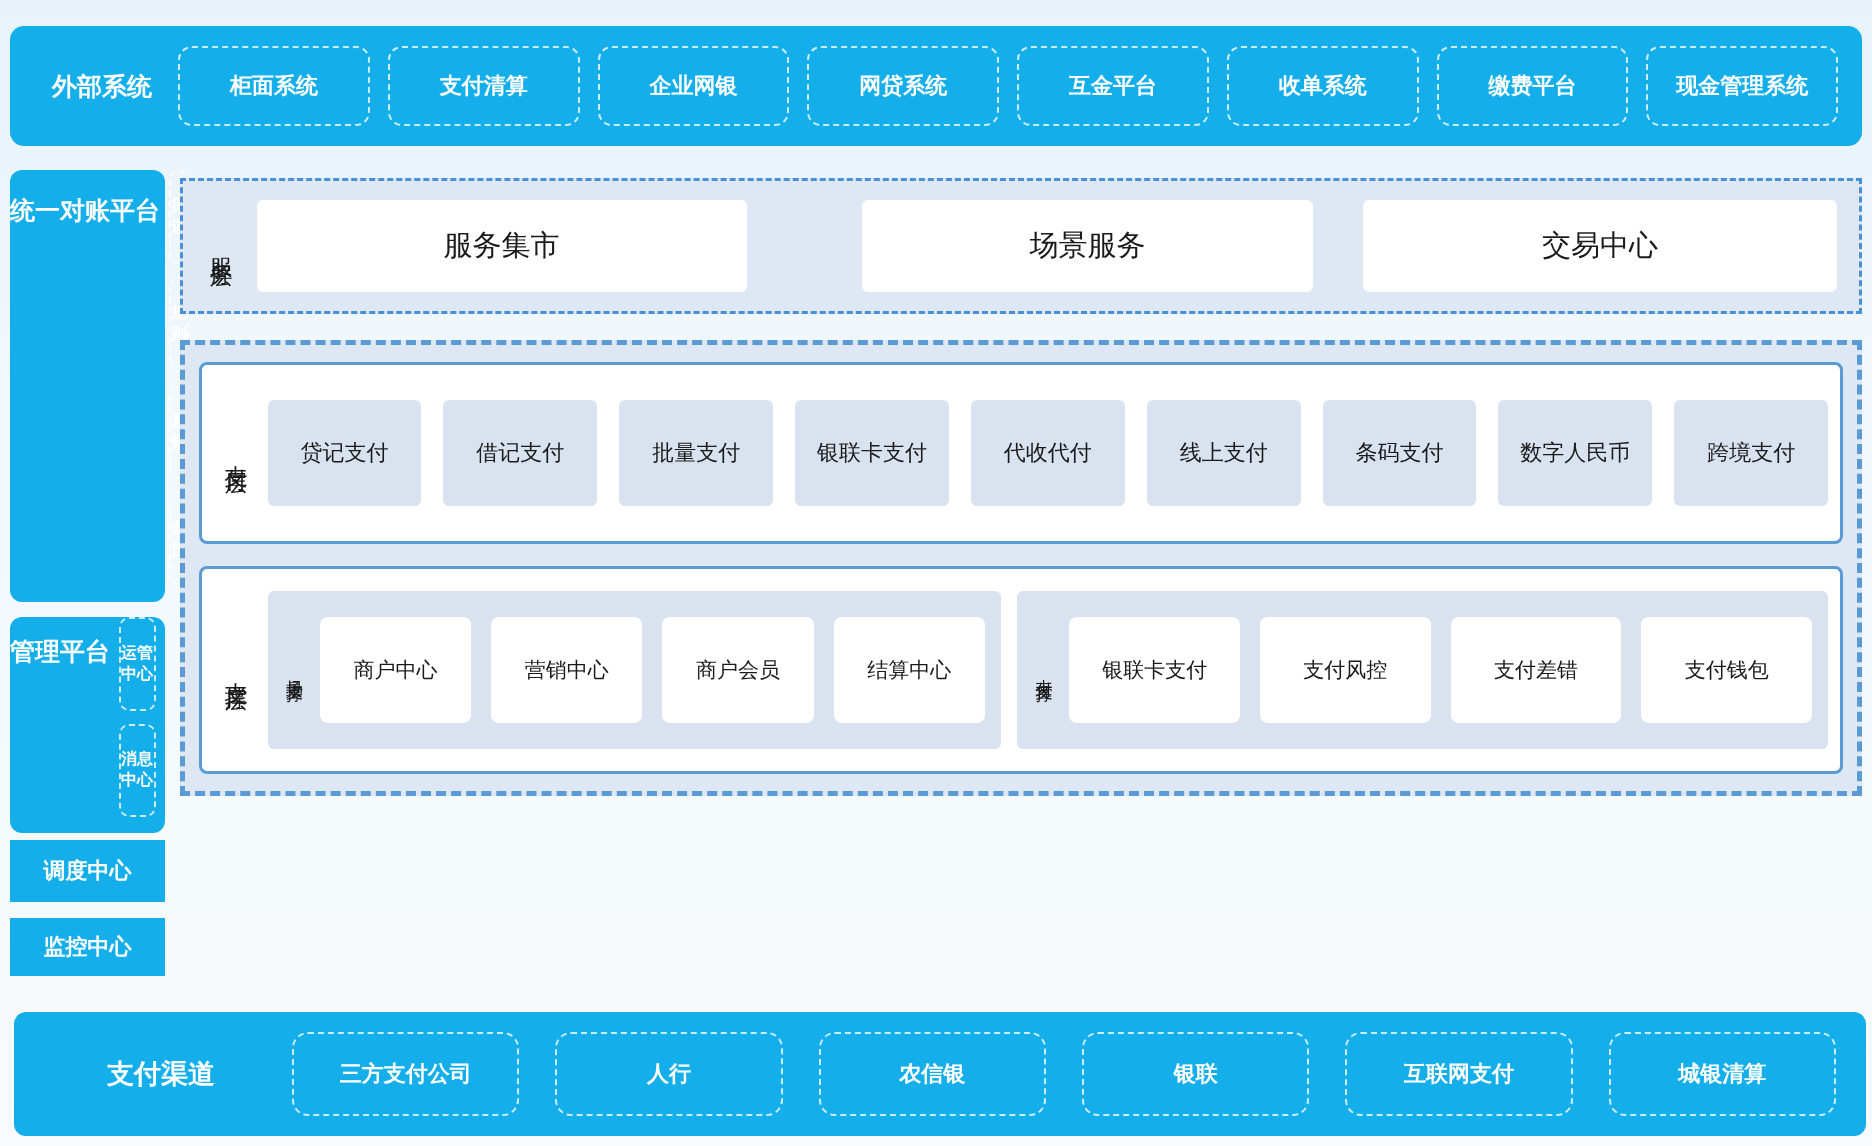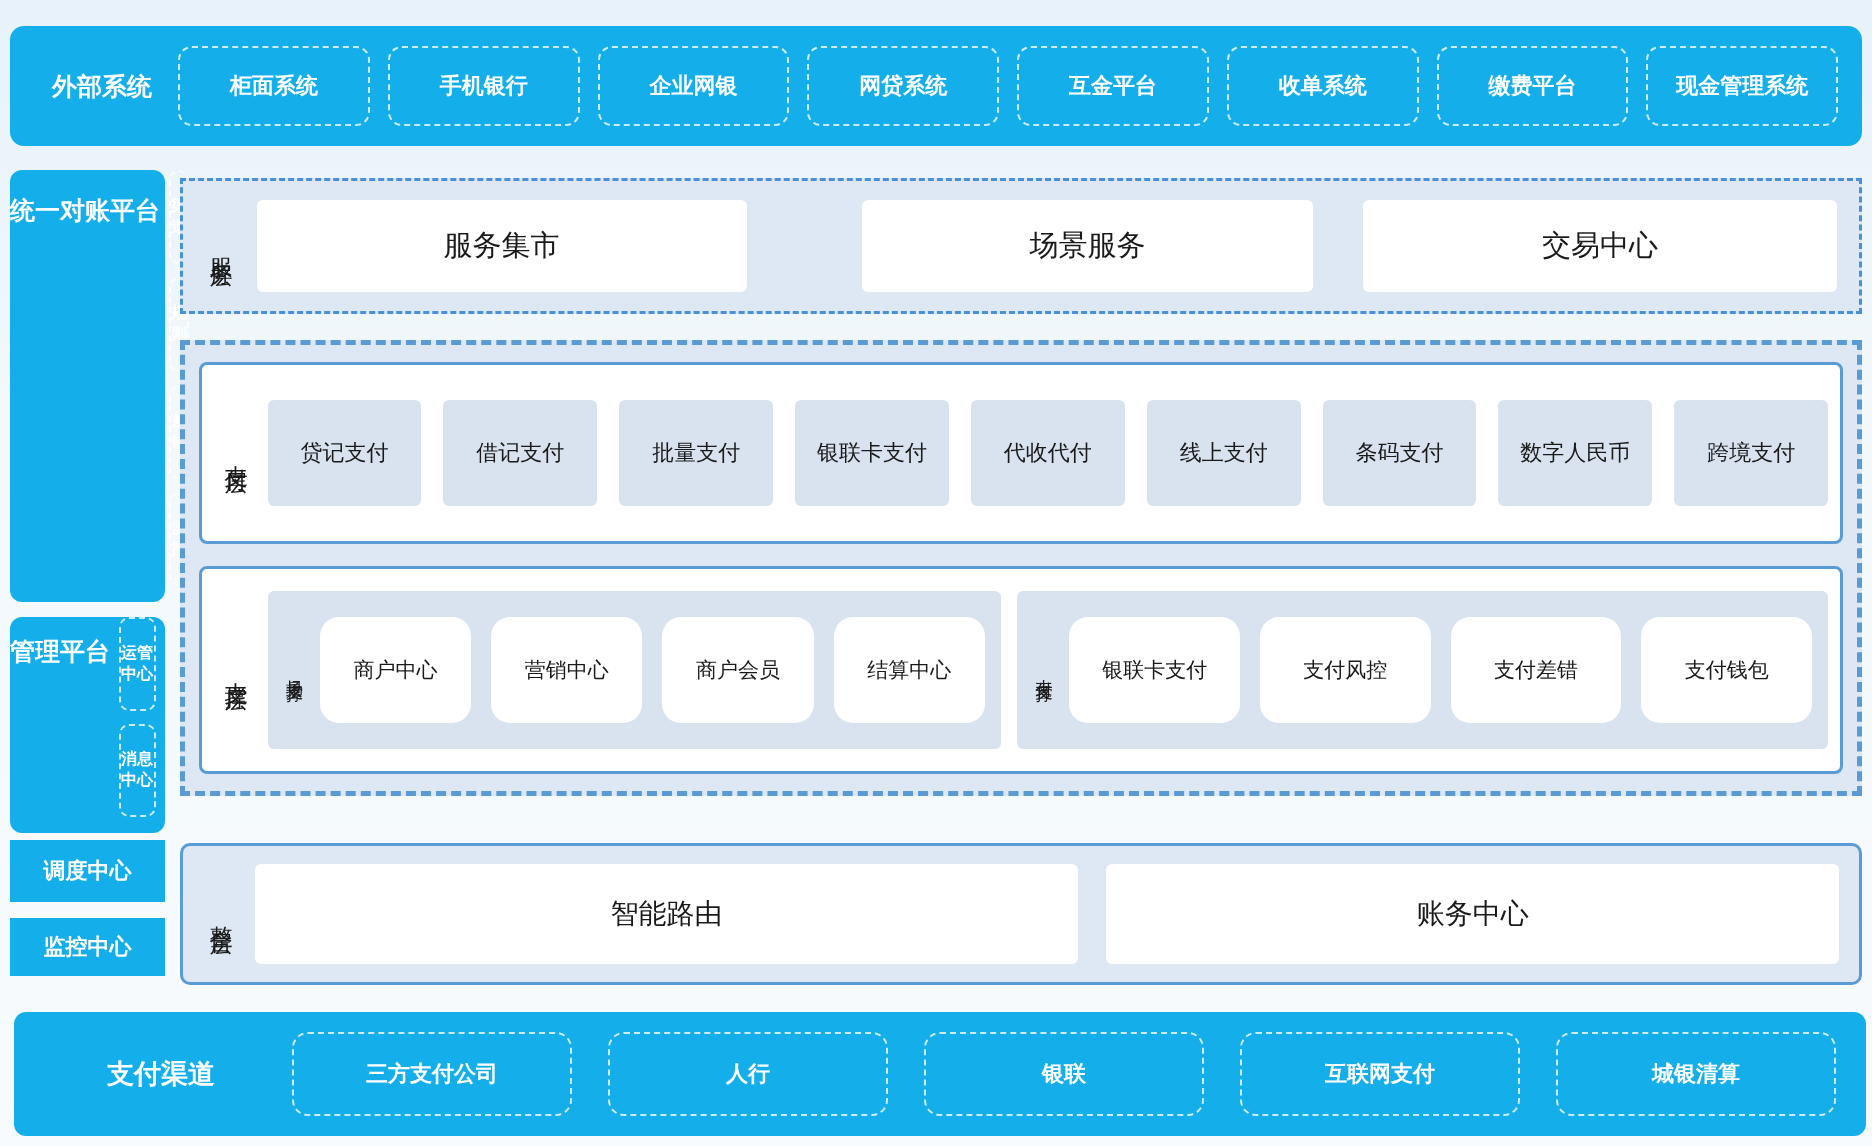"手机银行" div.dashed-pill { text: 手机银行 -> 支付清算 }
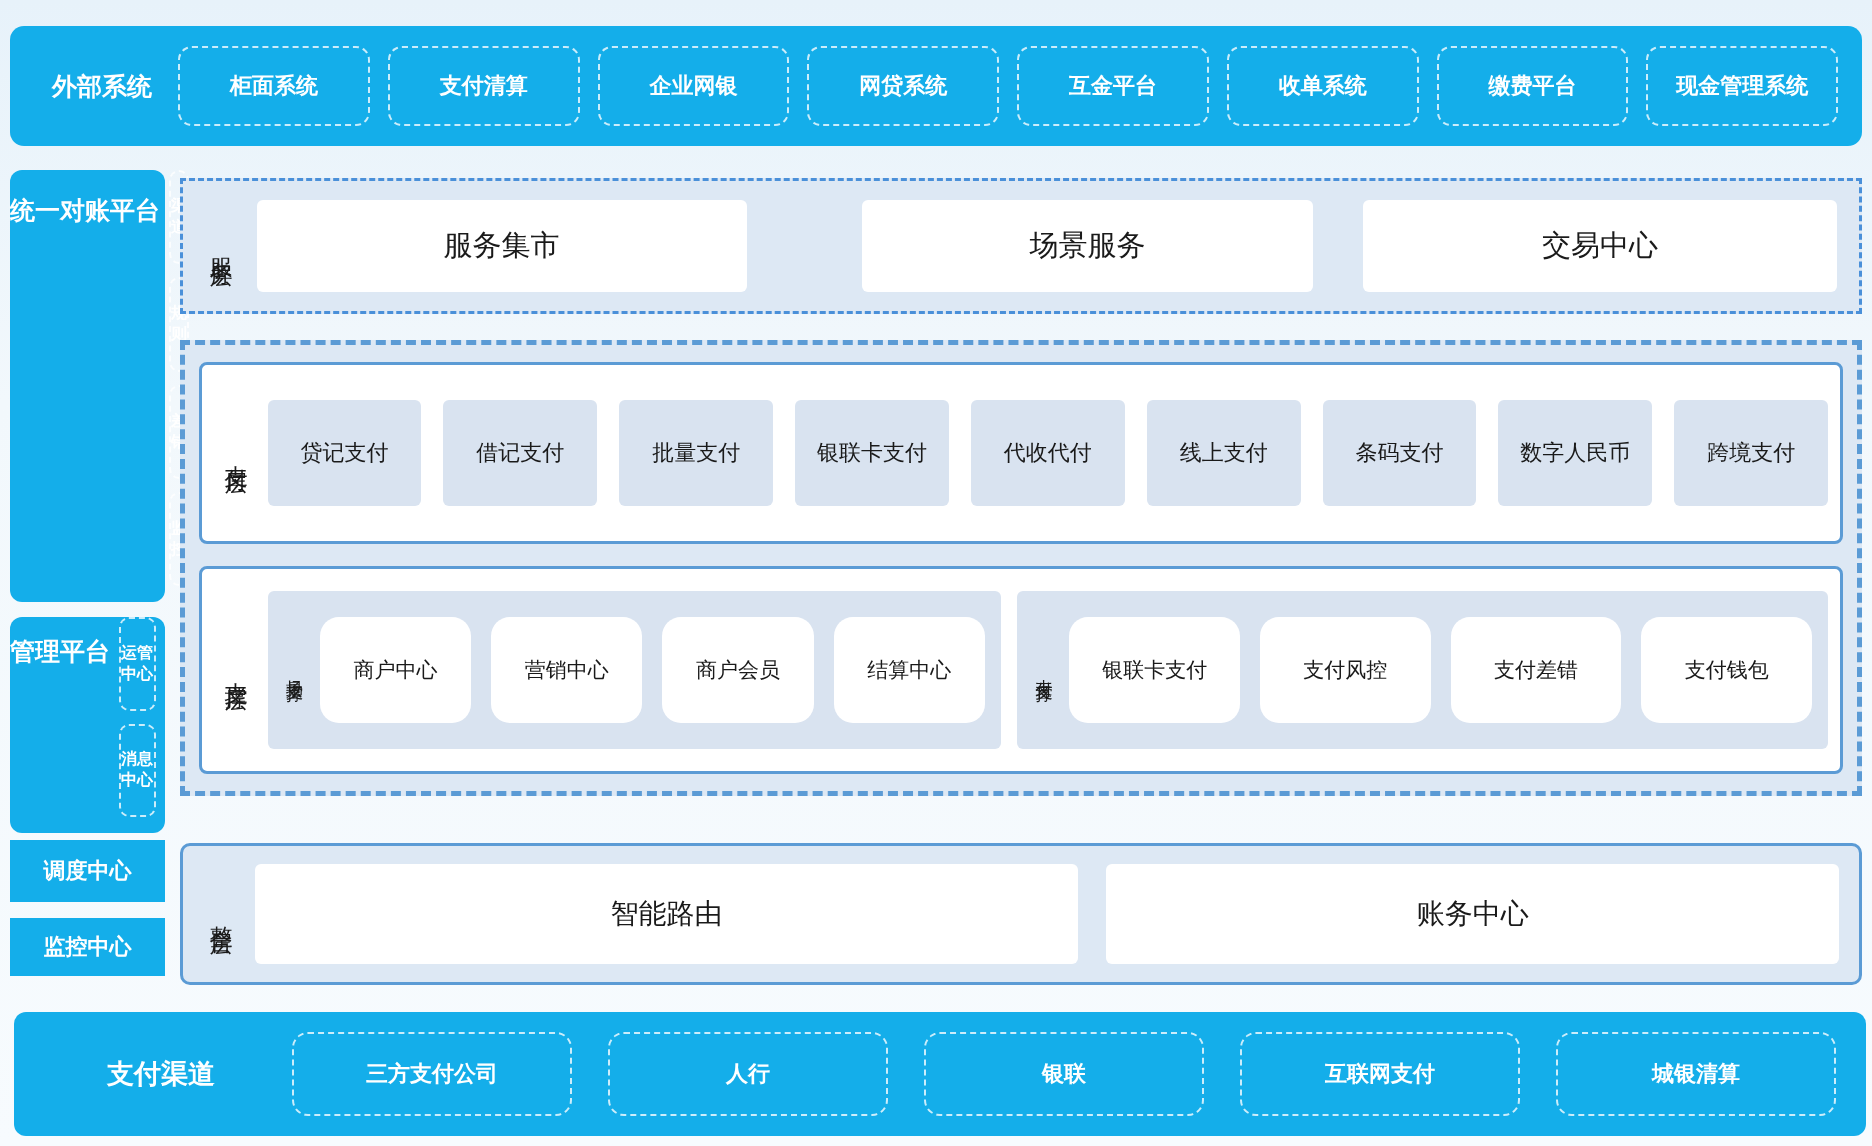"商户中心" .card { border-radius: 19px -> 8px }
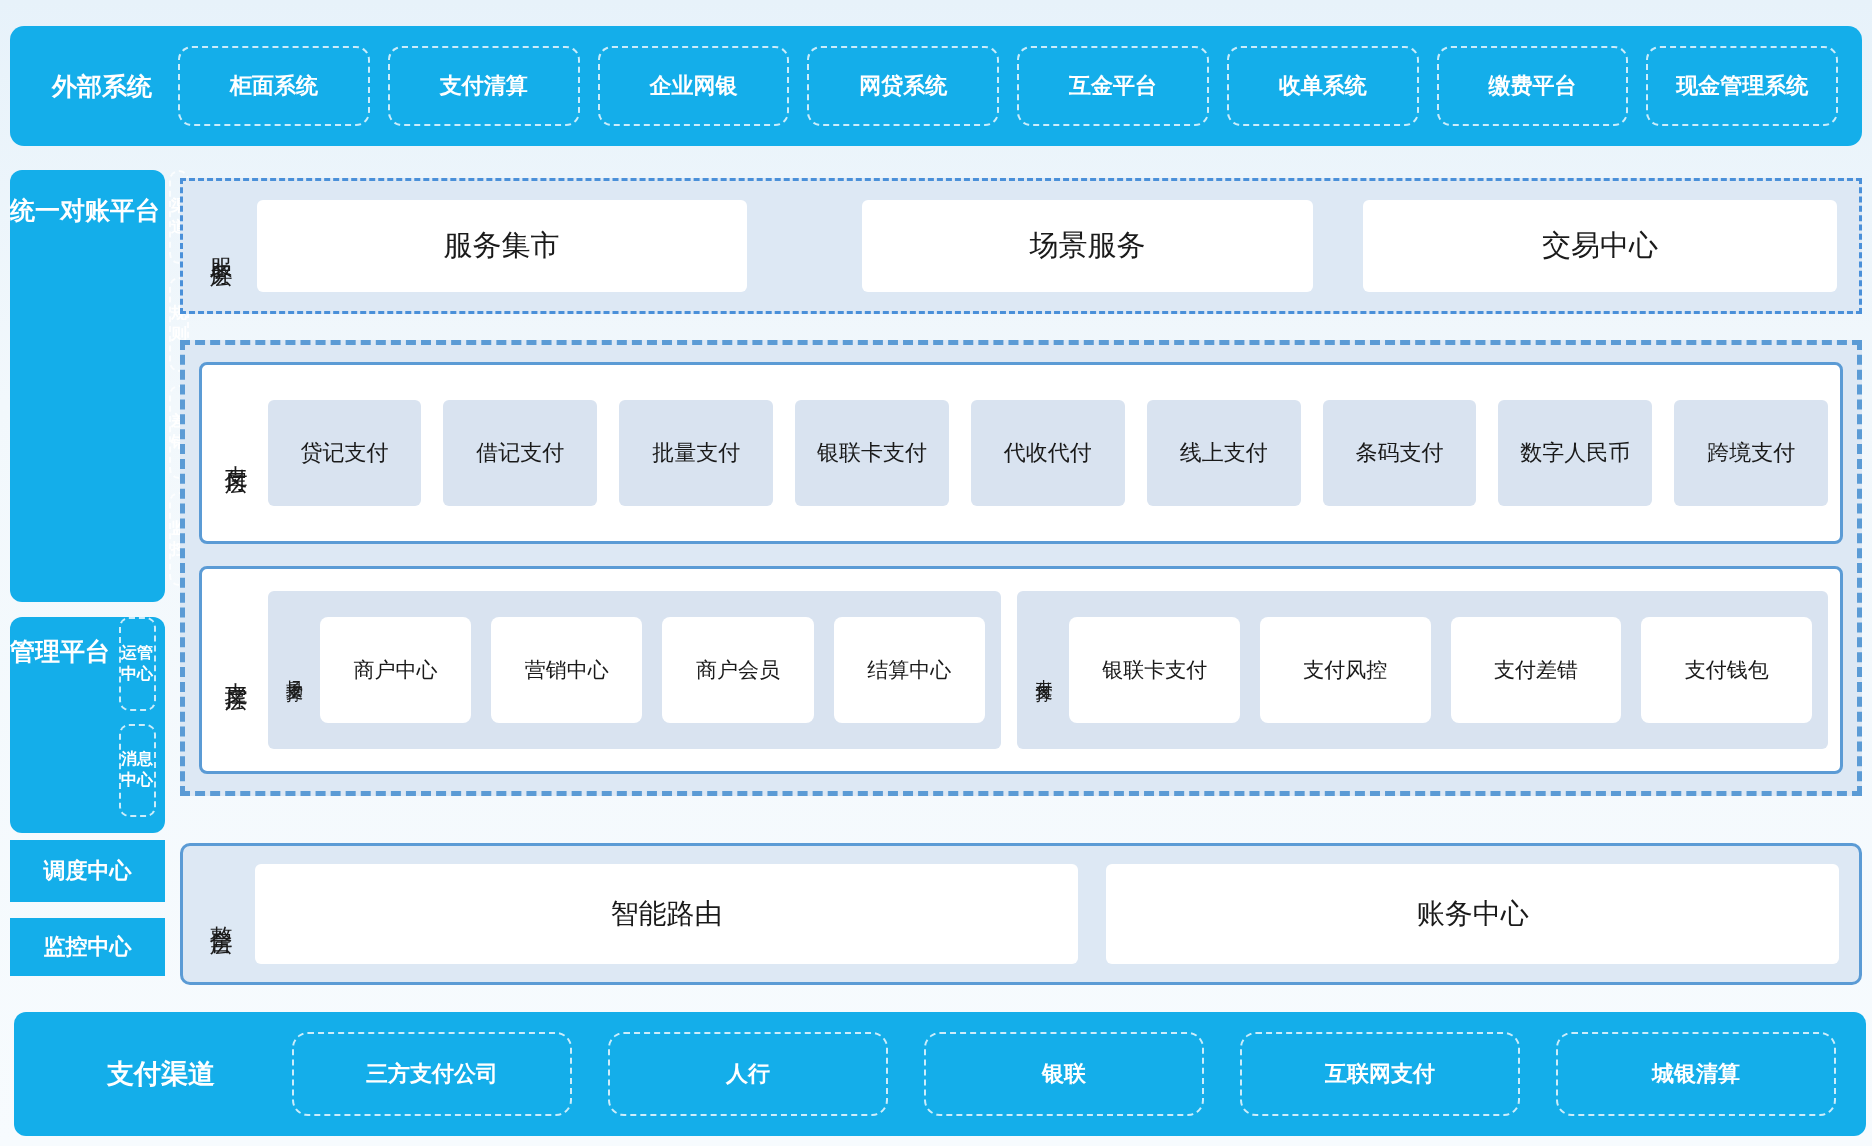"智能路由" div.integration-section { html: <div> <div>整合层</div> <div> <div>智能路由</div> <div>账务中心</div> </div> </div> -> none }
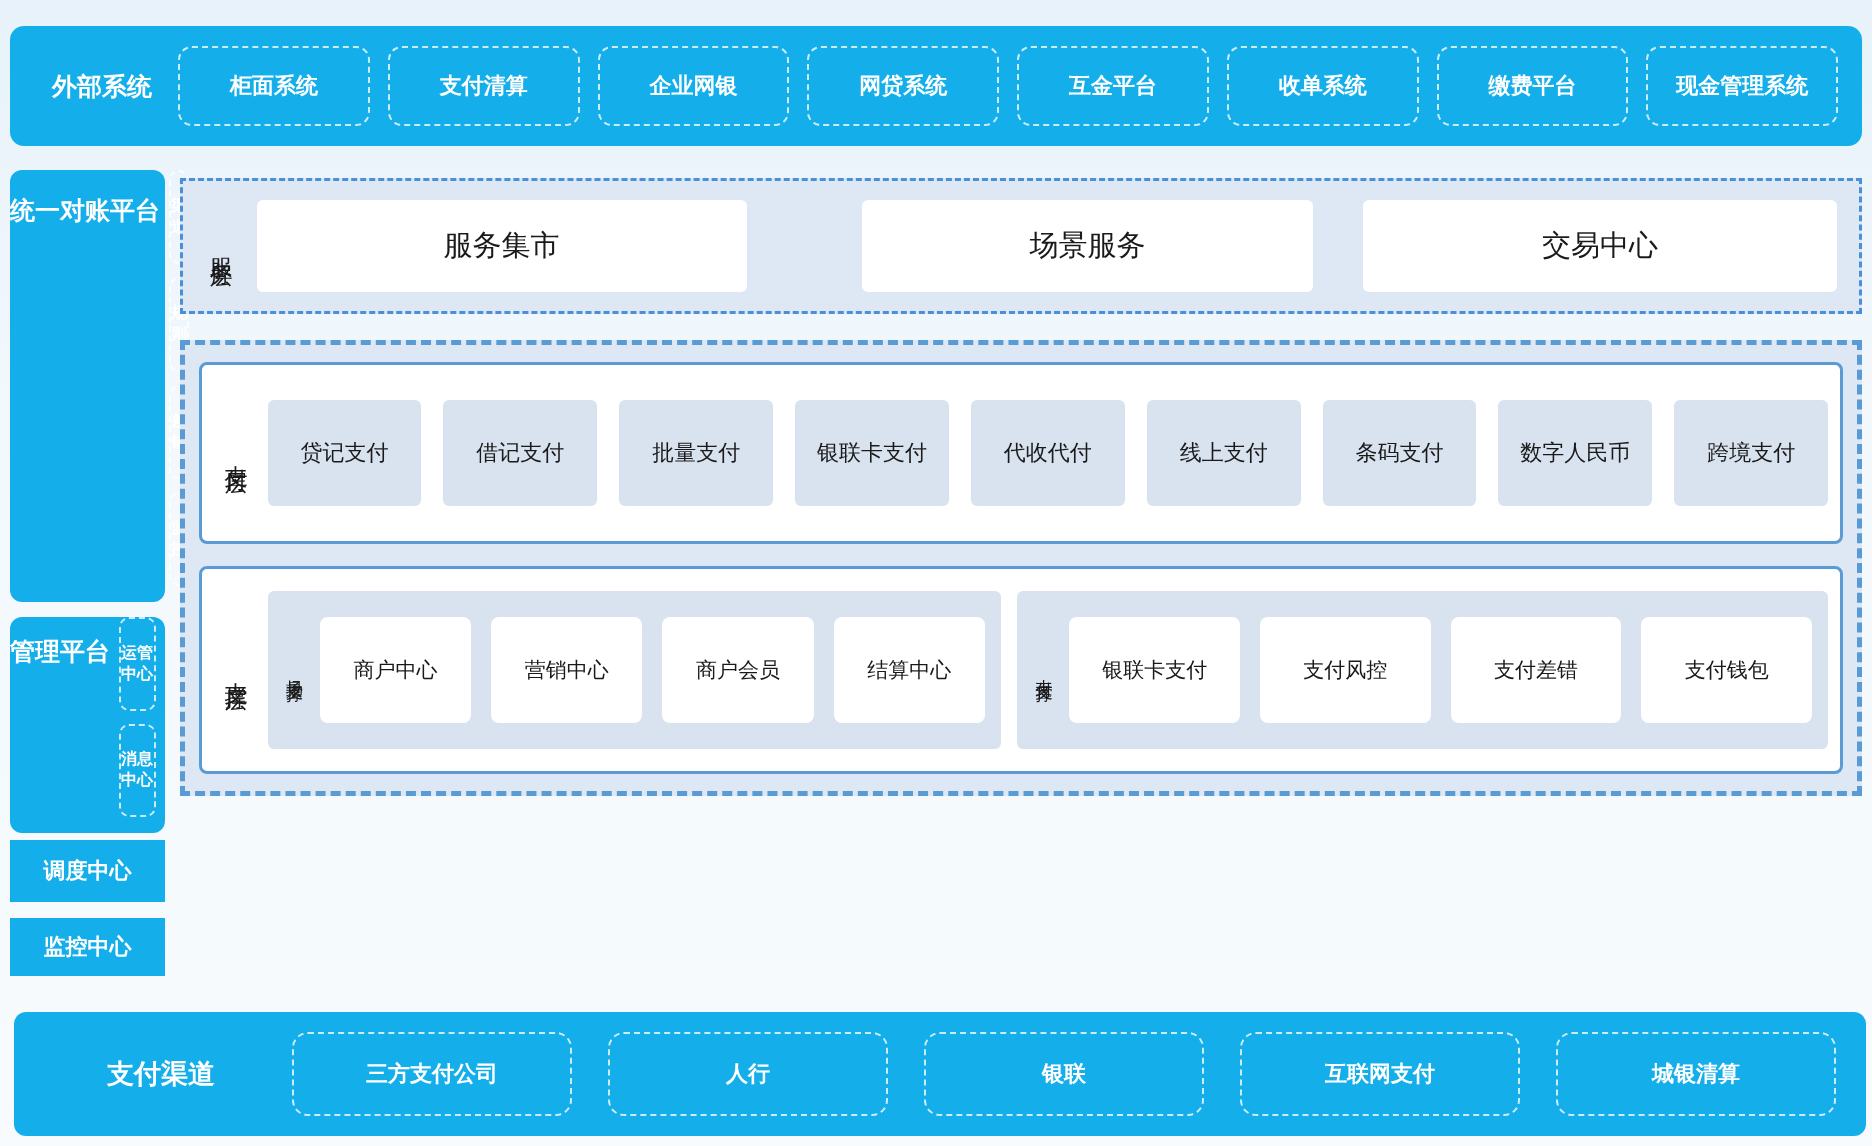"农信银" div.dashed-pill { html: none -> <div>农信银</div> }
